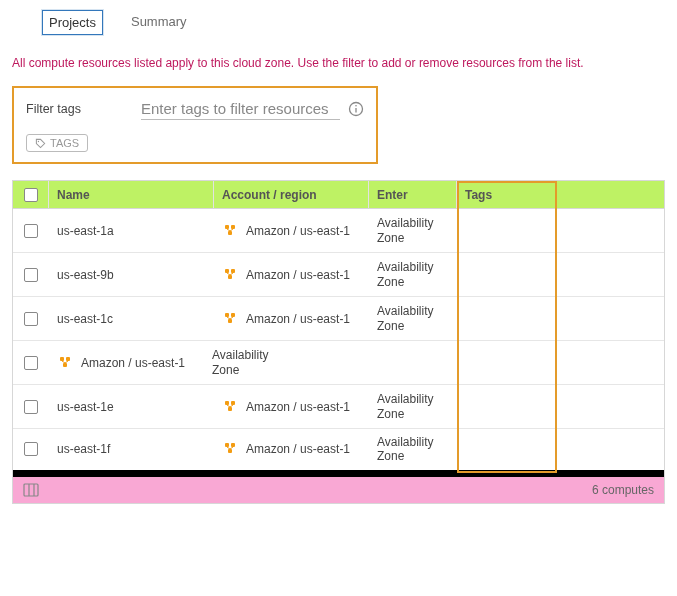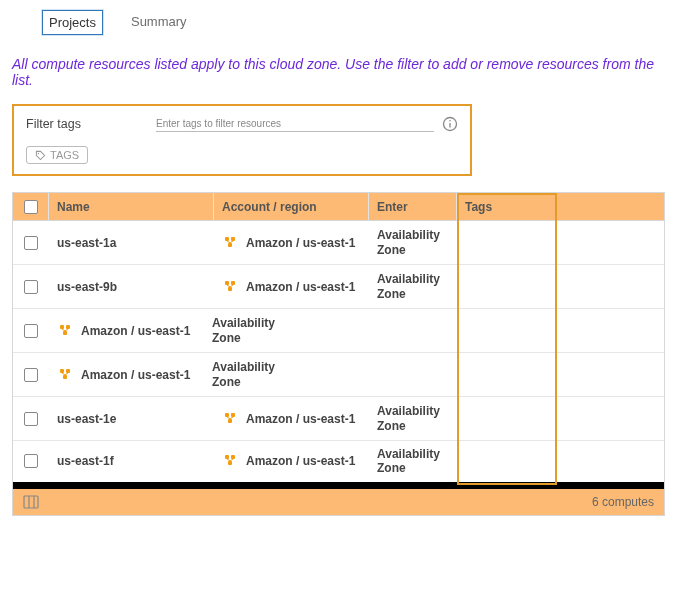"All compute resources listed apply" .description { color: #6d28d9 -> #be185d; font-size: 14px -> 12px; font-style: italic -> none }
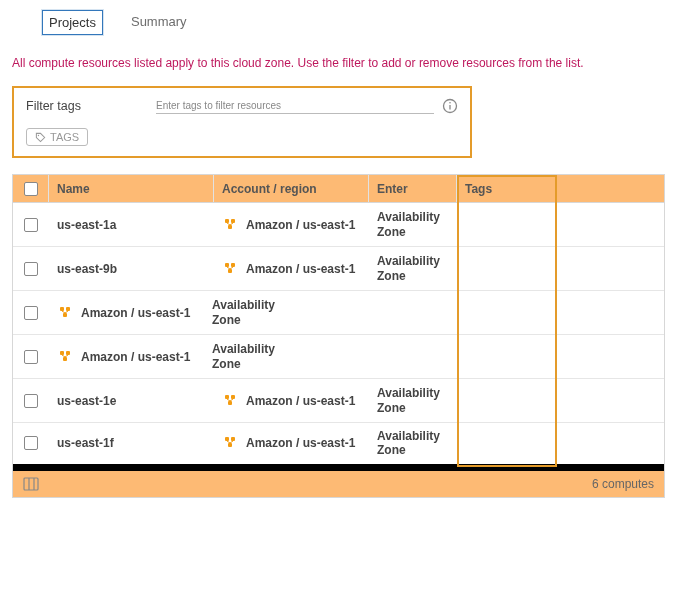"Filter tags" .filter-panel { width: 460px -> 366px }
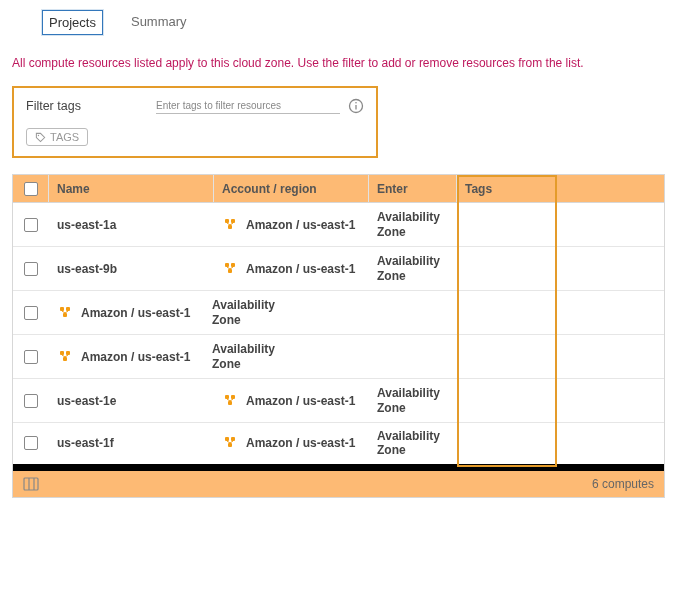"Enter tags to filter resources" .filter-input { font-size: 10px -> 15px }
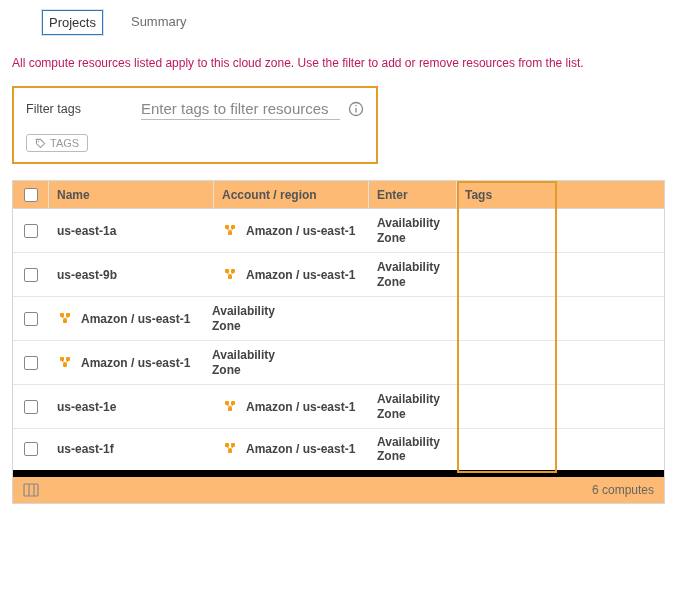"Name" .thead { background: #fdba74 -> #bef264 }
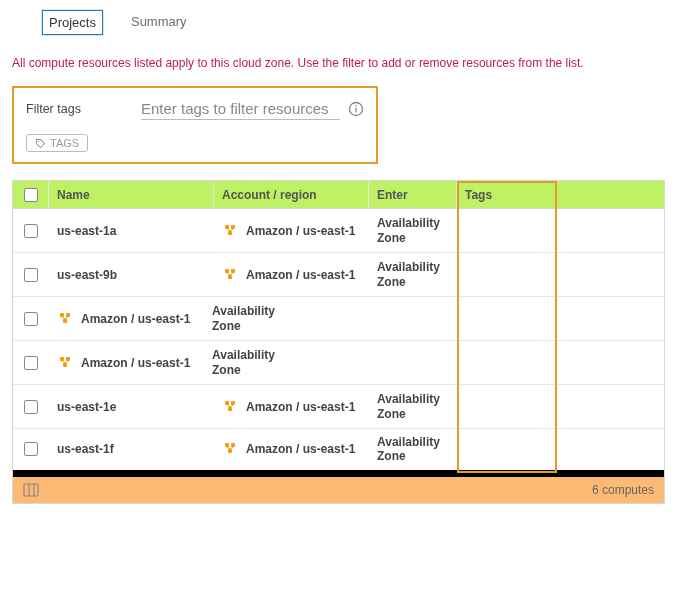"us-east-1a" .trow { font-weight: bold -> none }
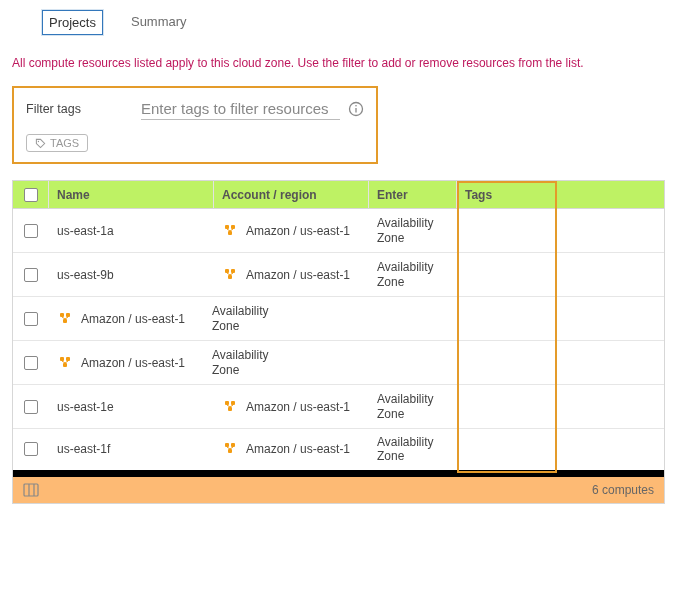"us-east-1c" div.td { html: none -> <div> <span>us-east-1c</span> </div> }
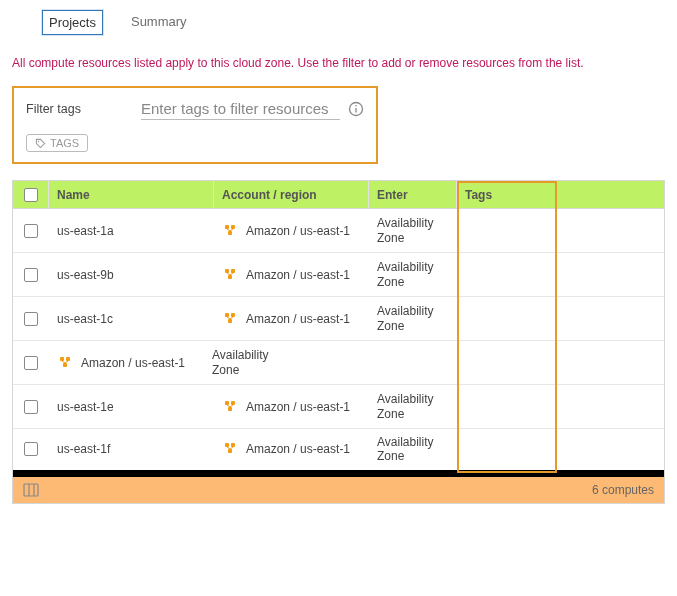"6 computes" .tfoot { background: #fdba74 -> #f9a8d4 }
